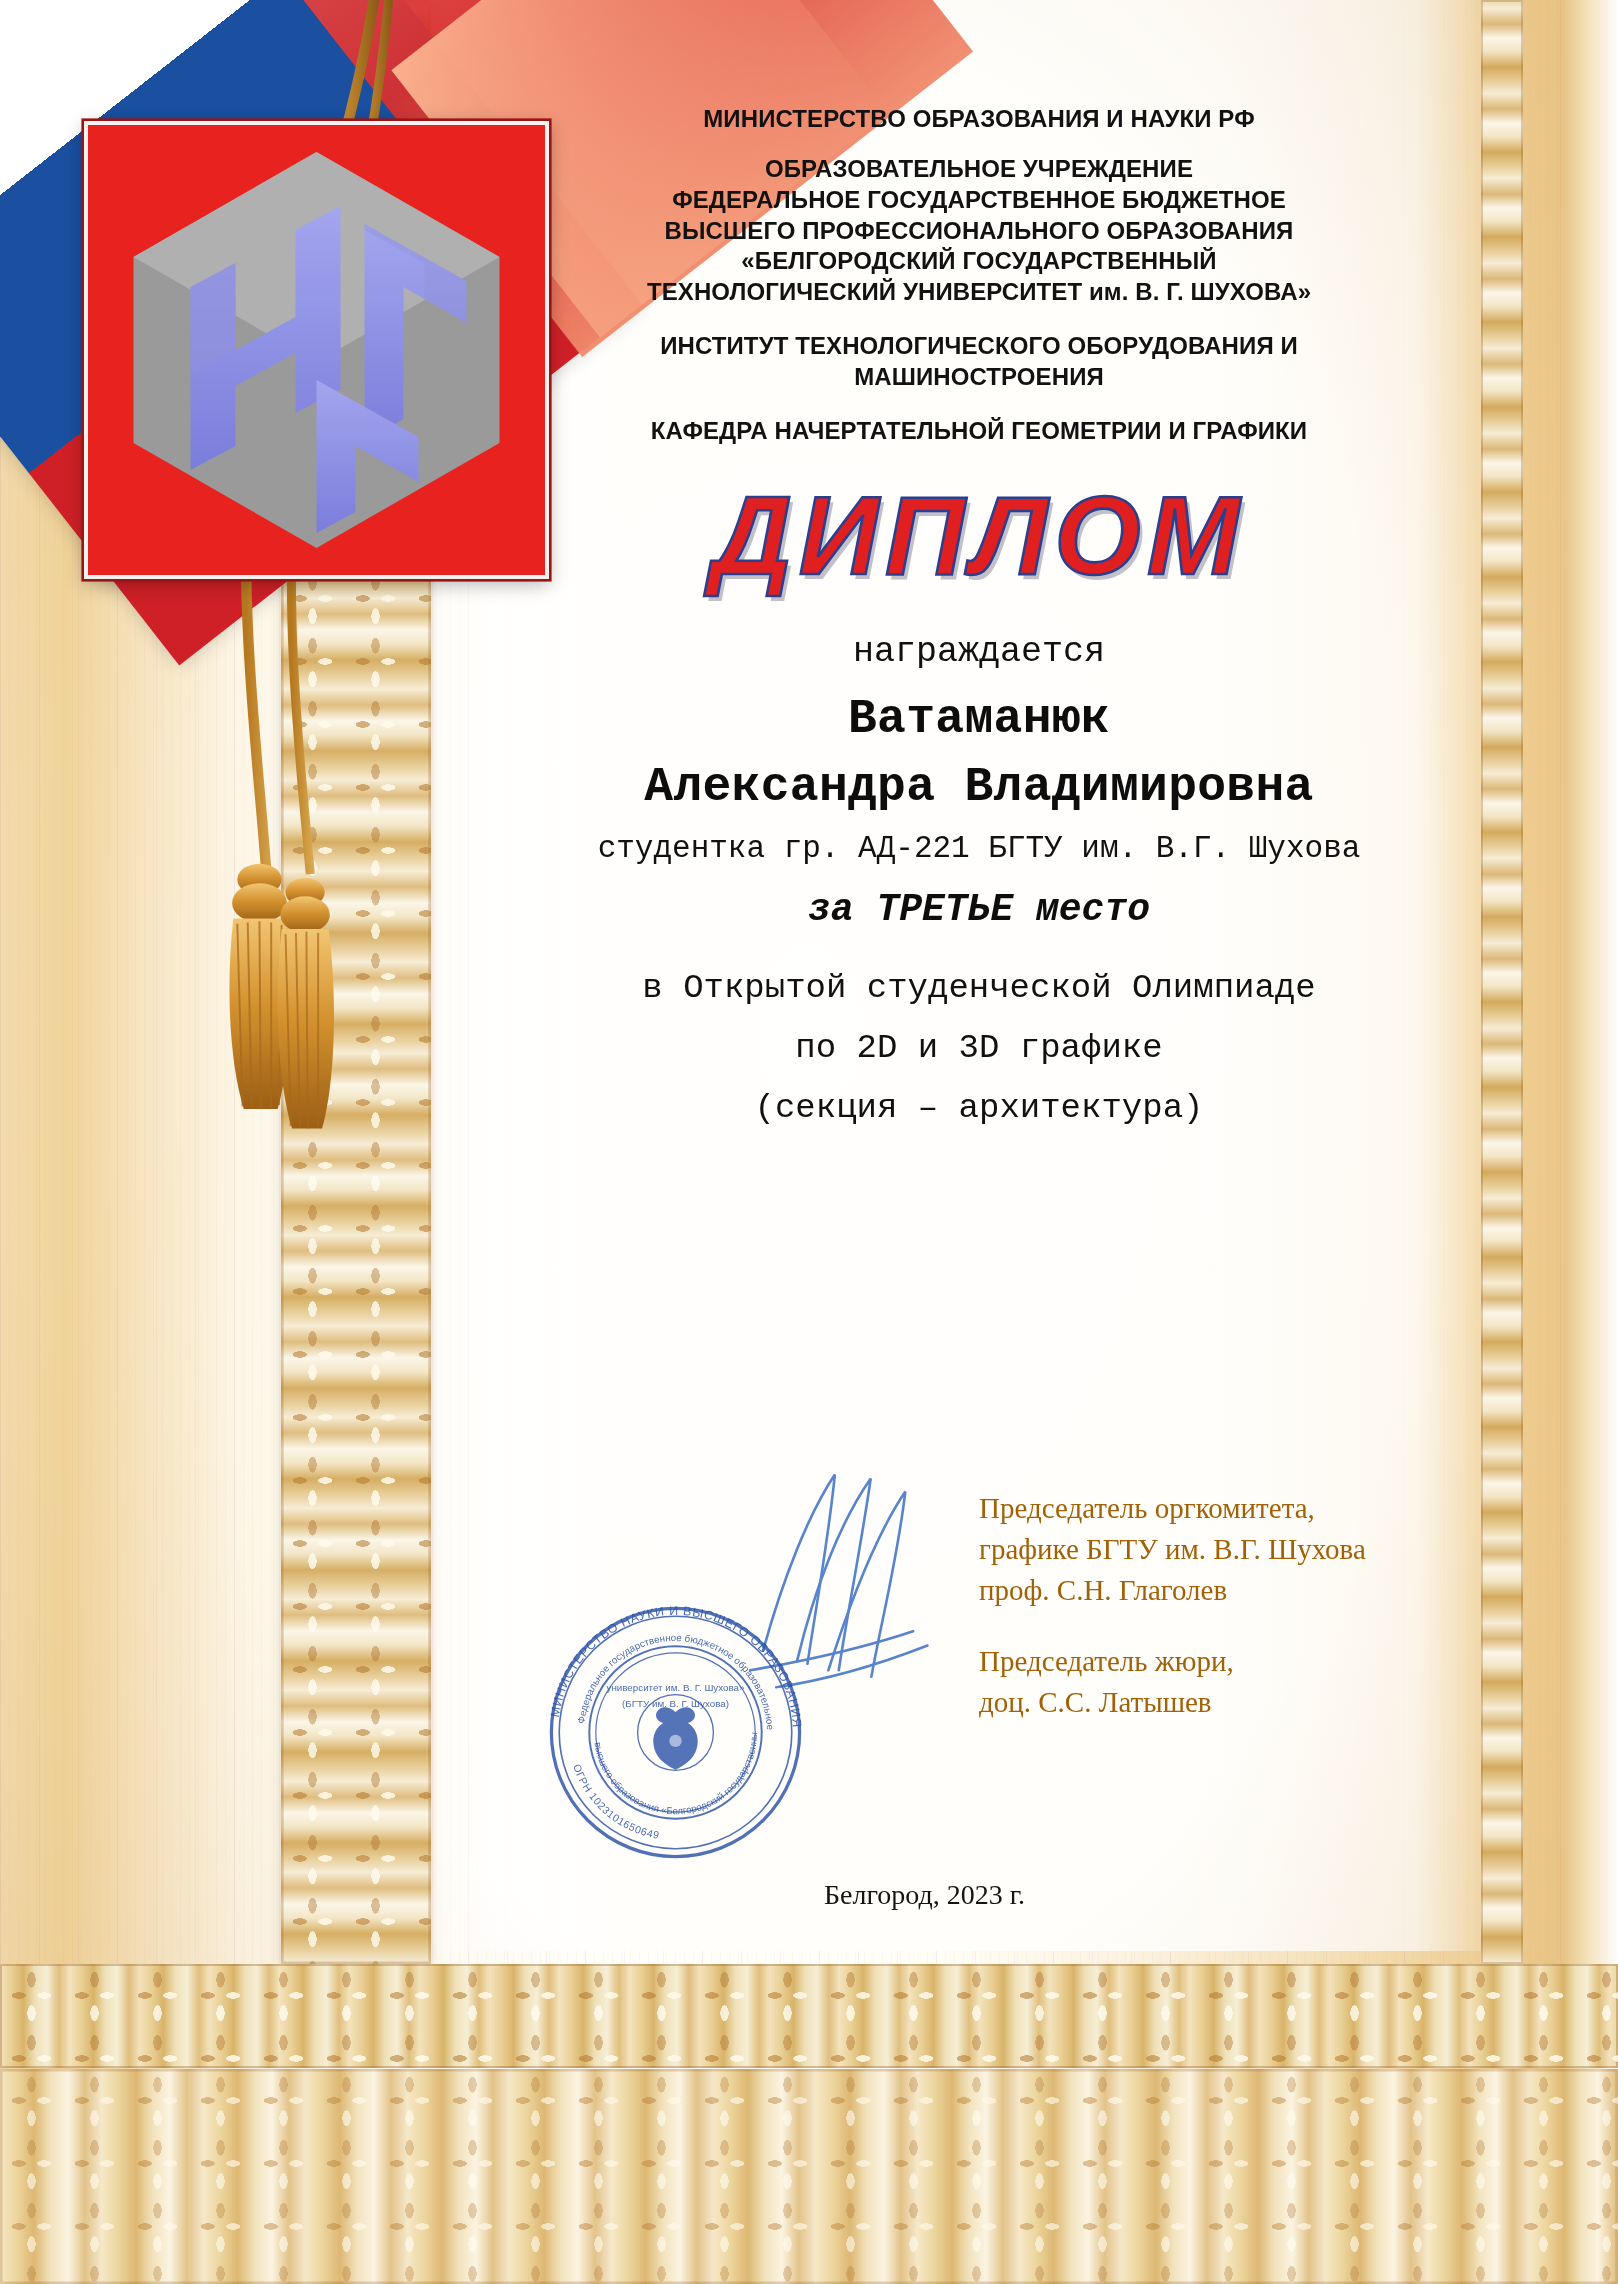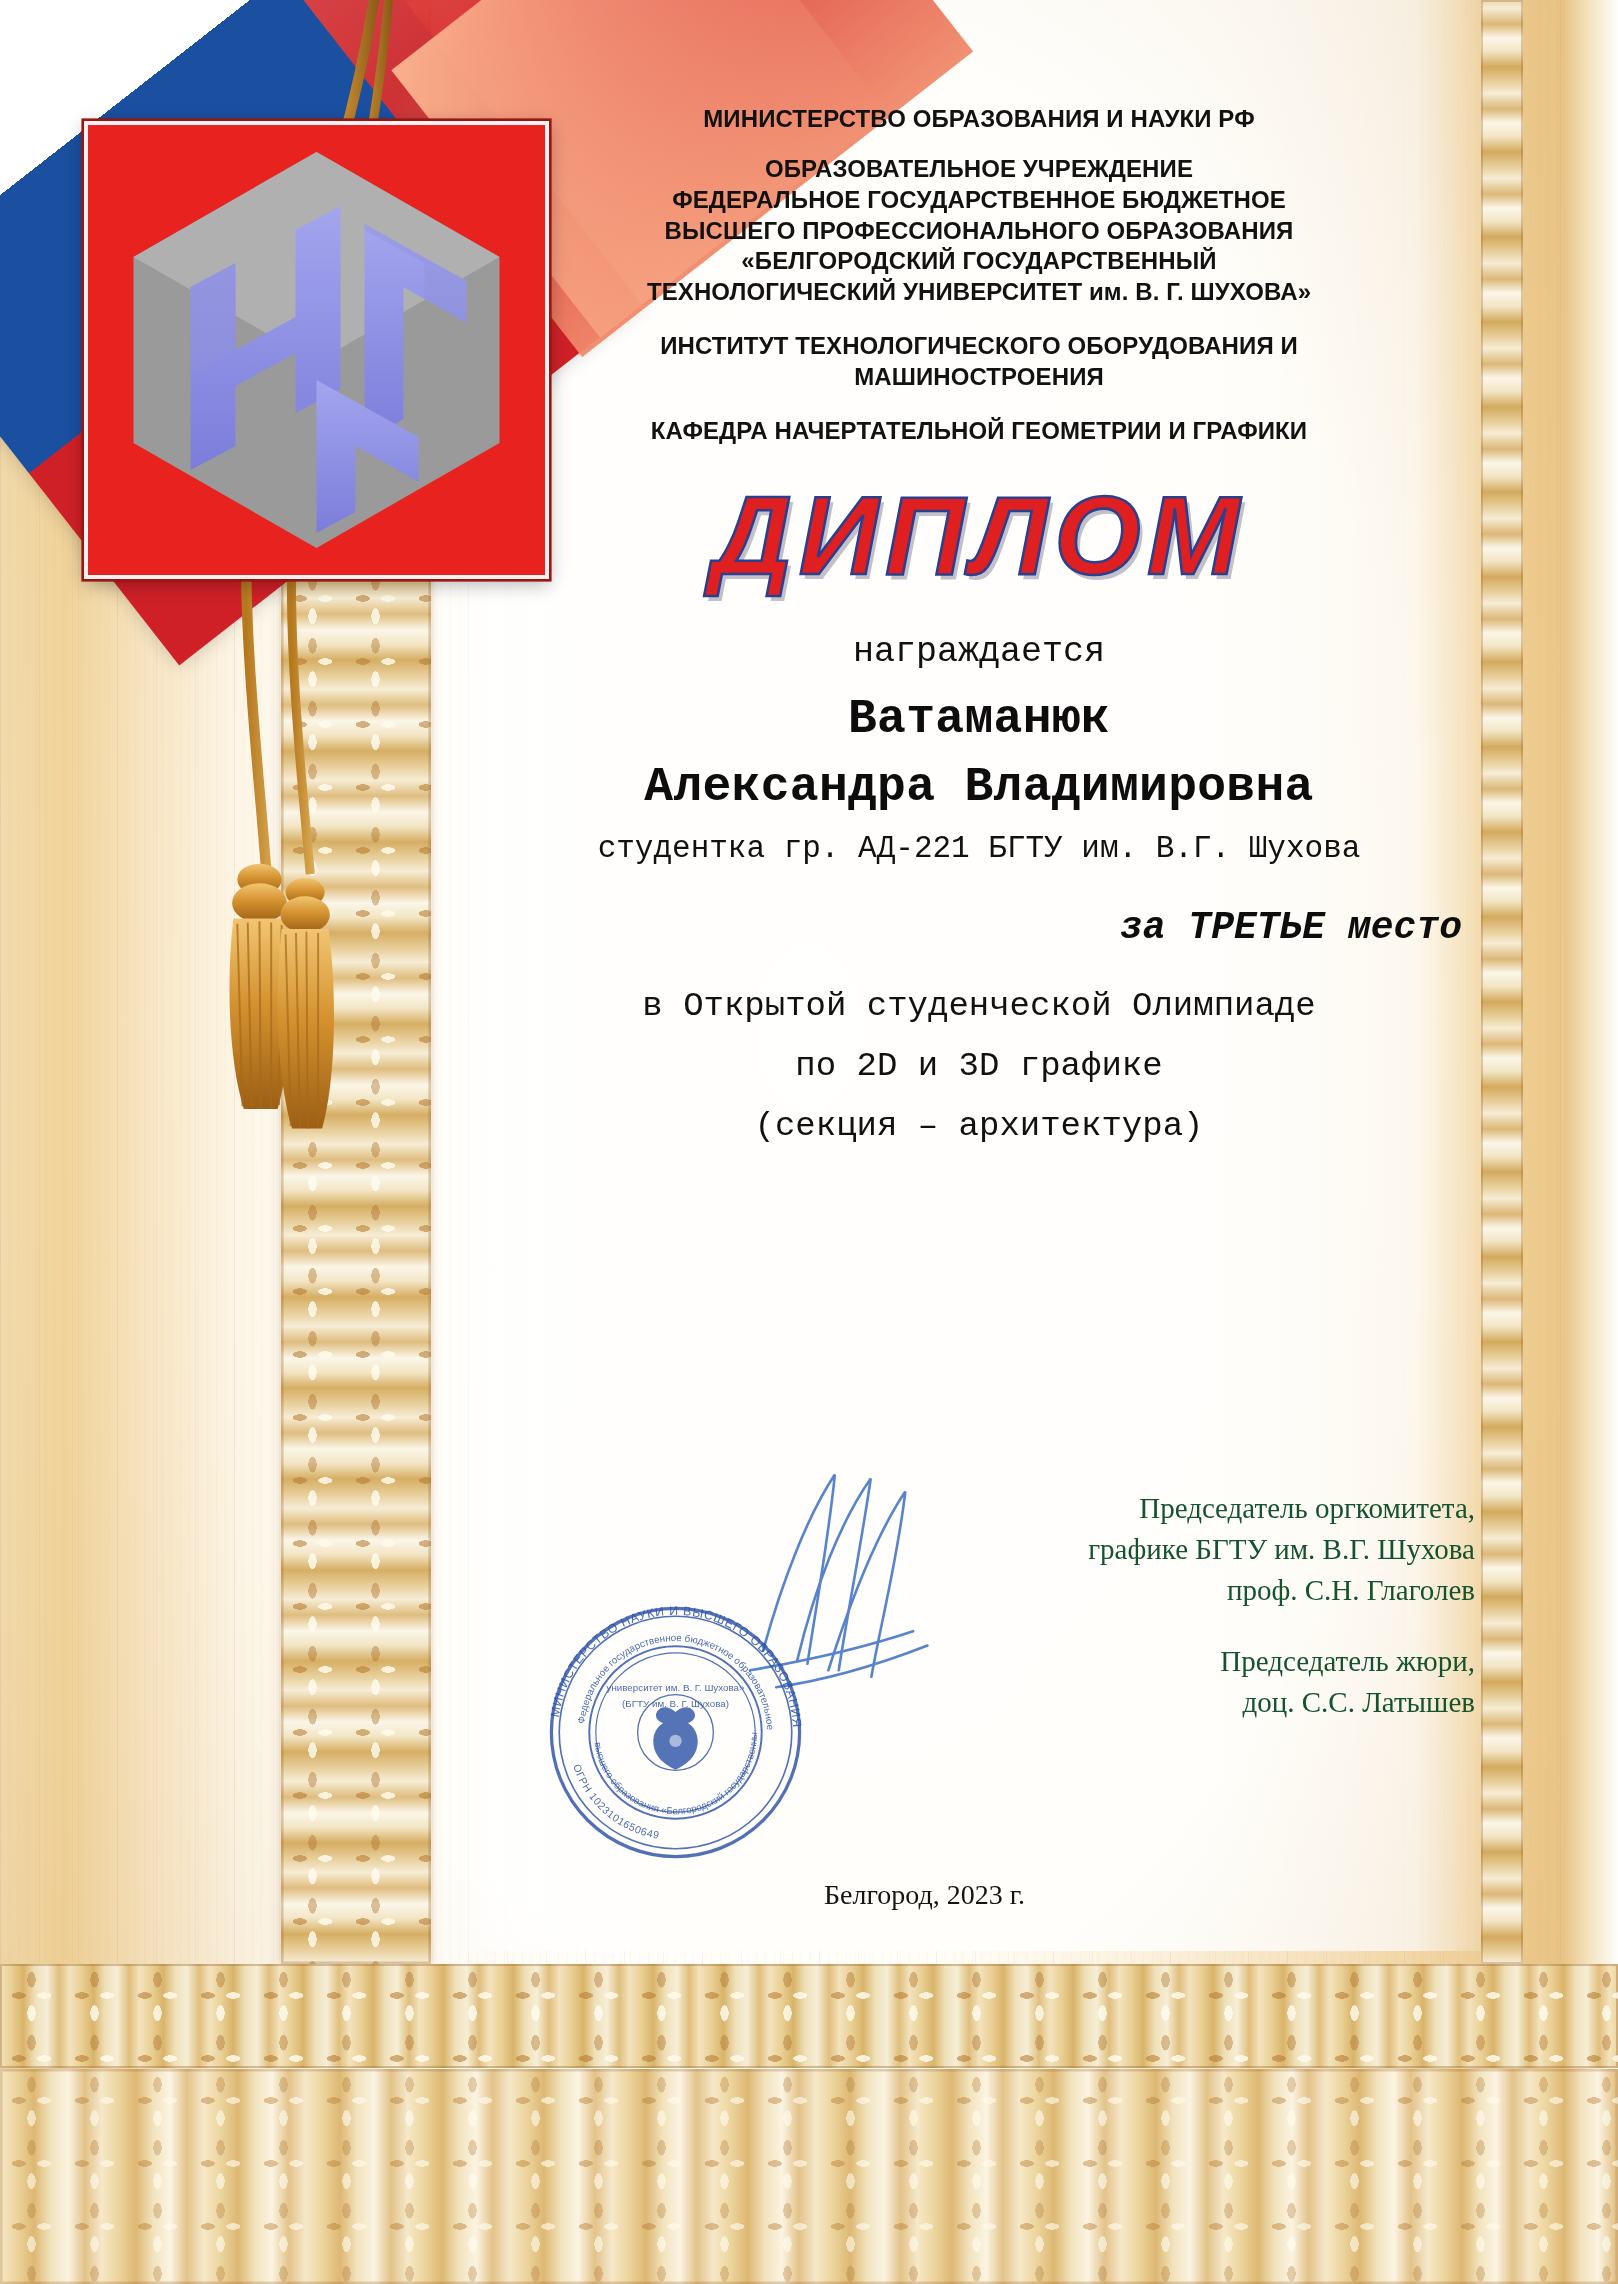"за ТРЕТЬЕ место" #place-line { margin-top: 40px -> 22px; text-align: right -> none }
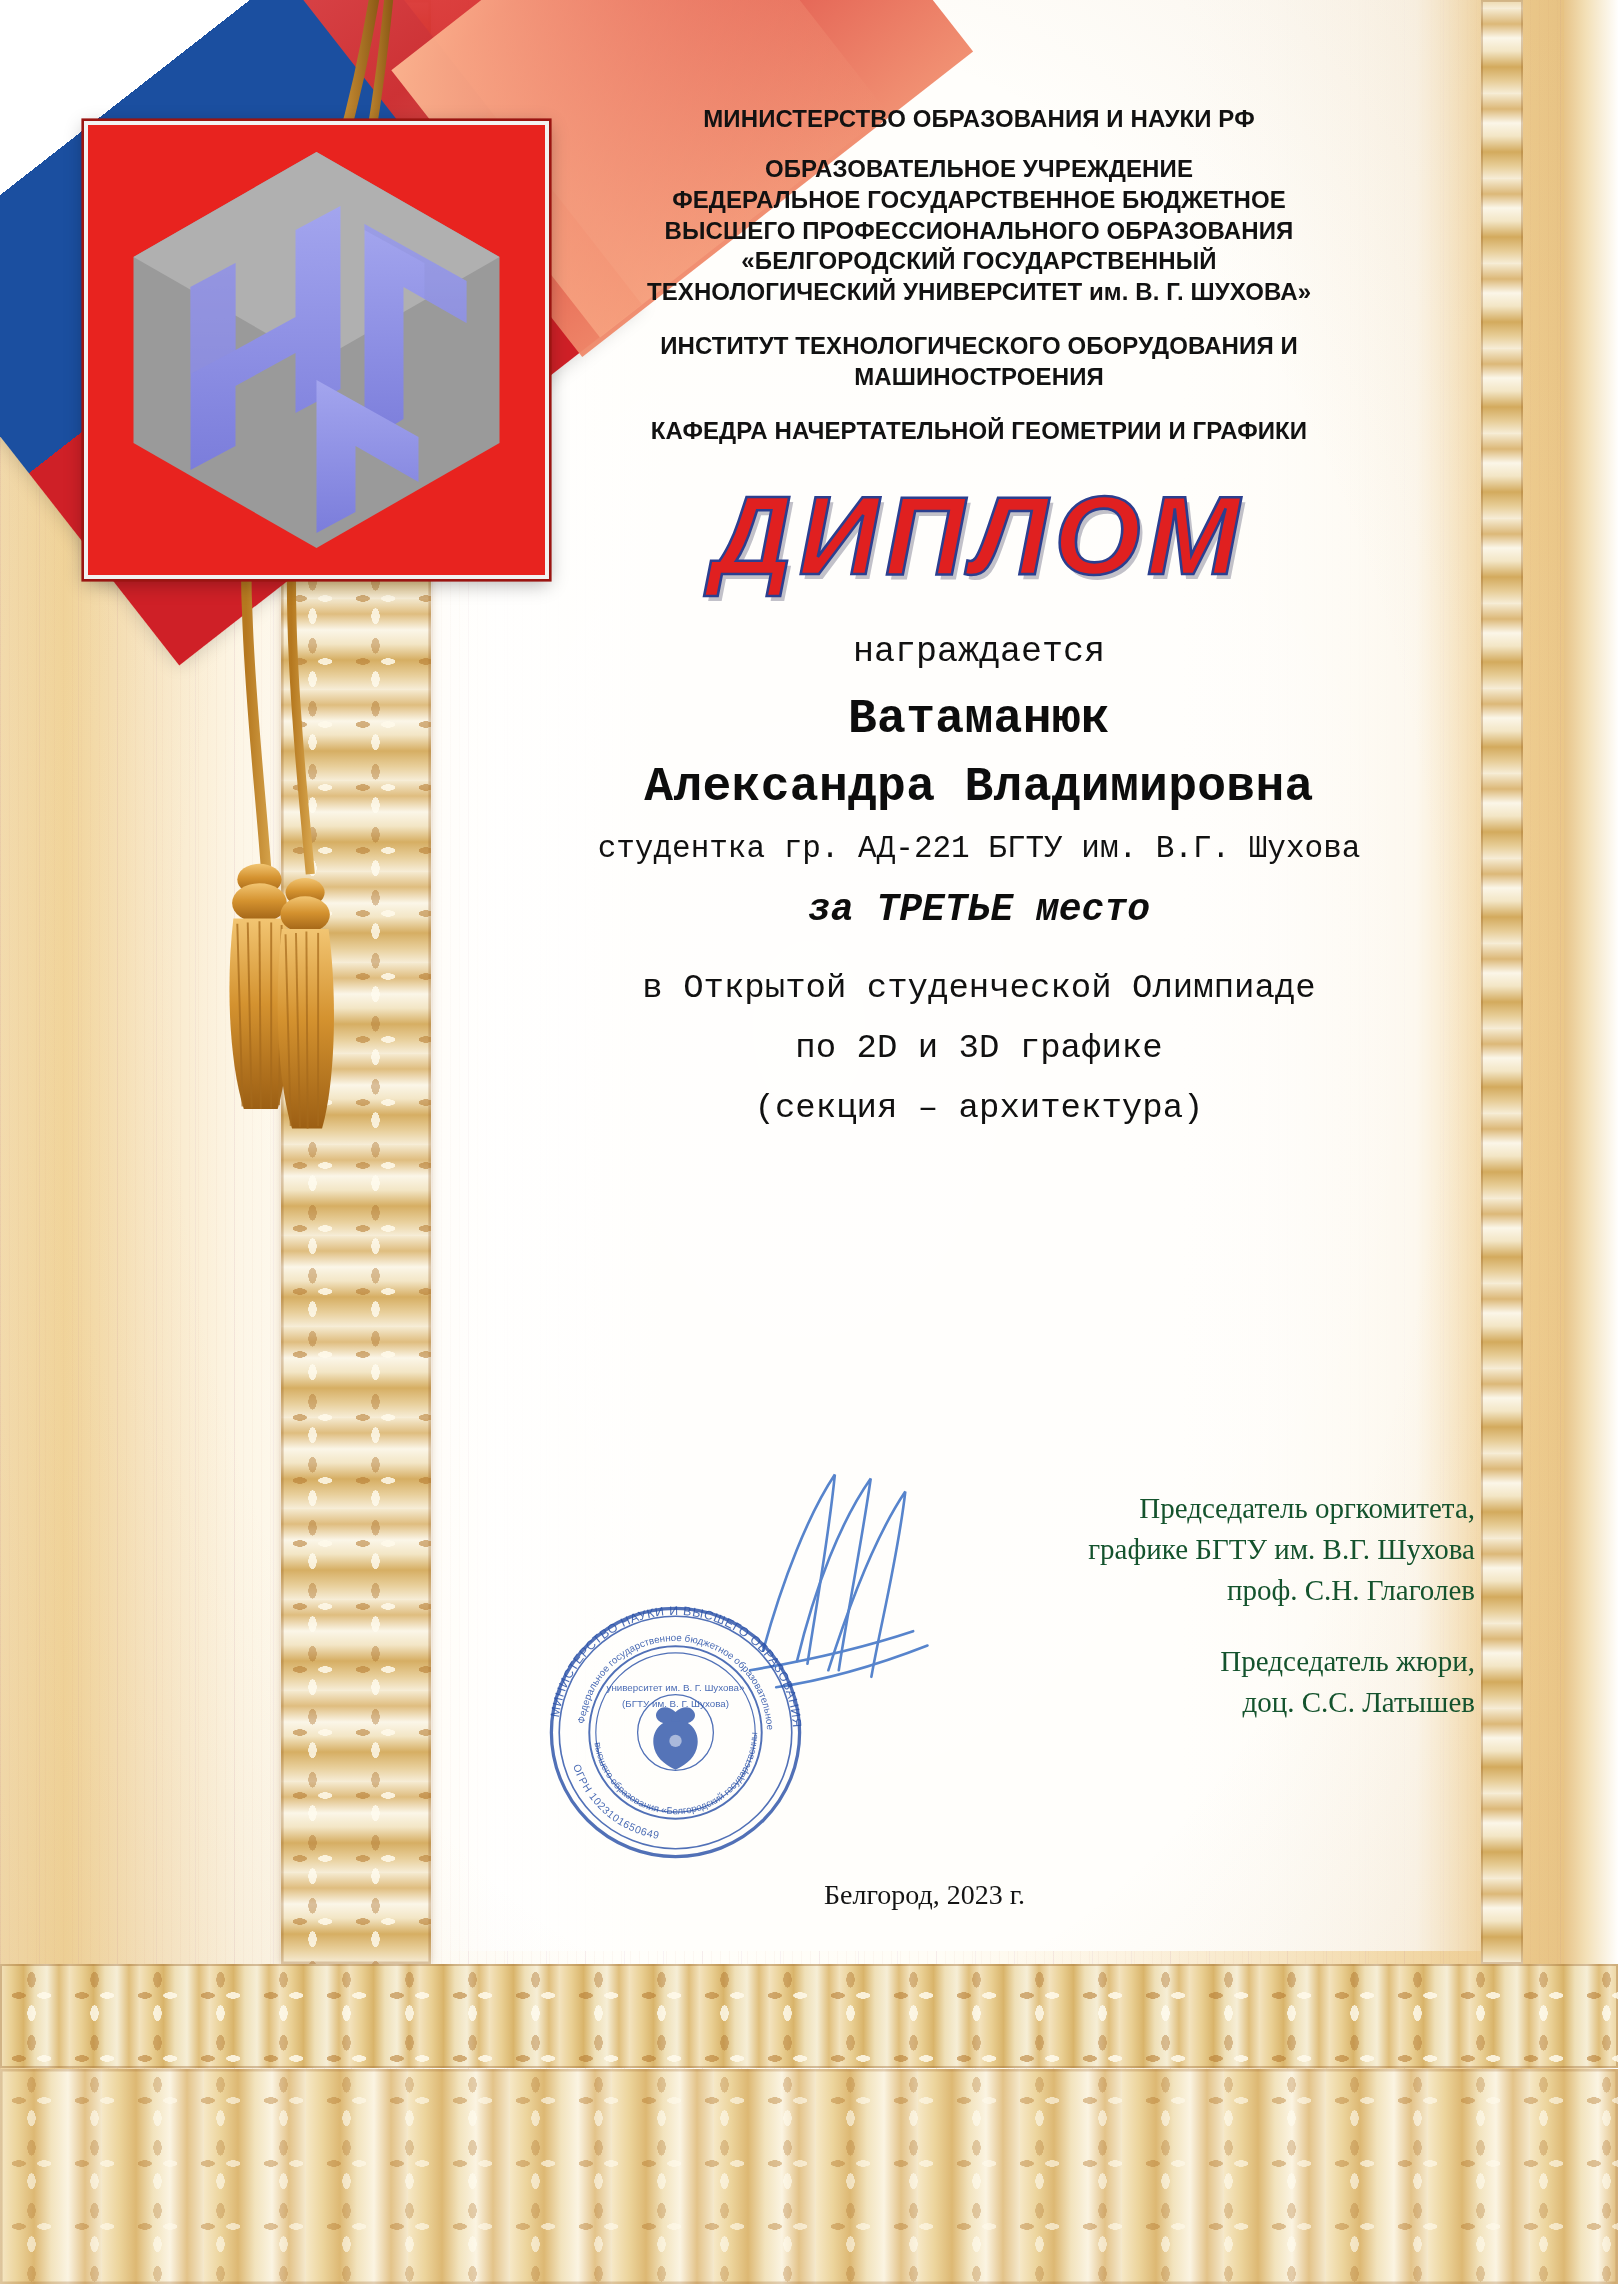"Председатель оргкомитета," #sign-block { color: #14532d -> #a16207; text-align: right -> left }
